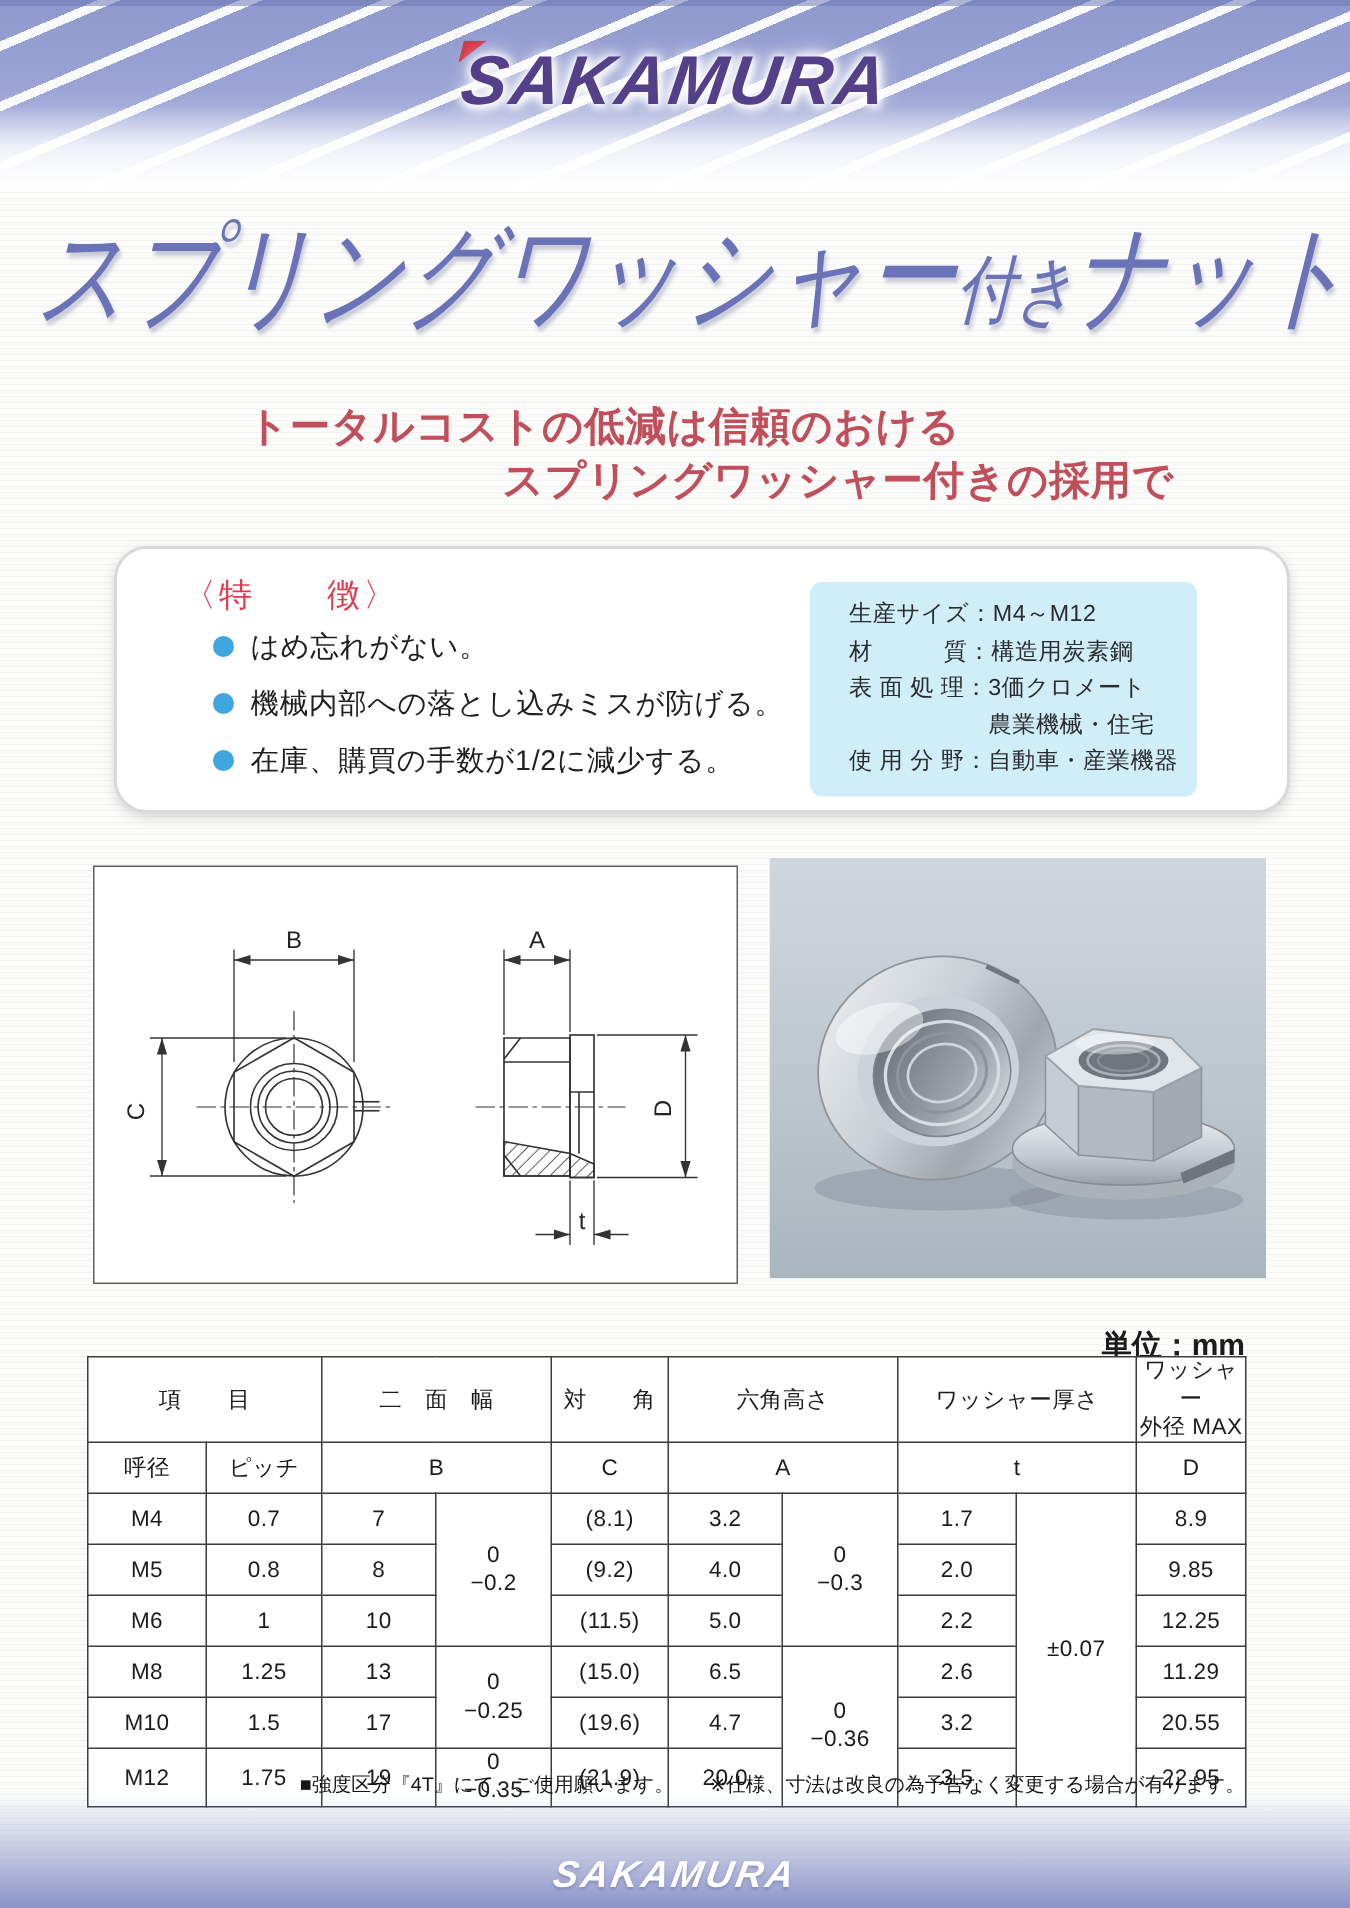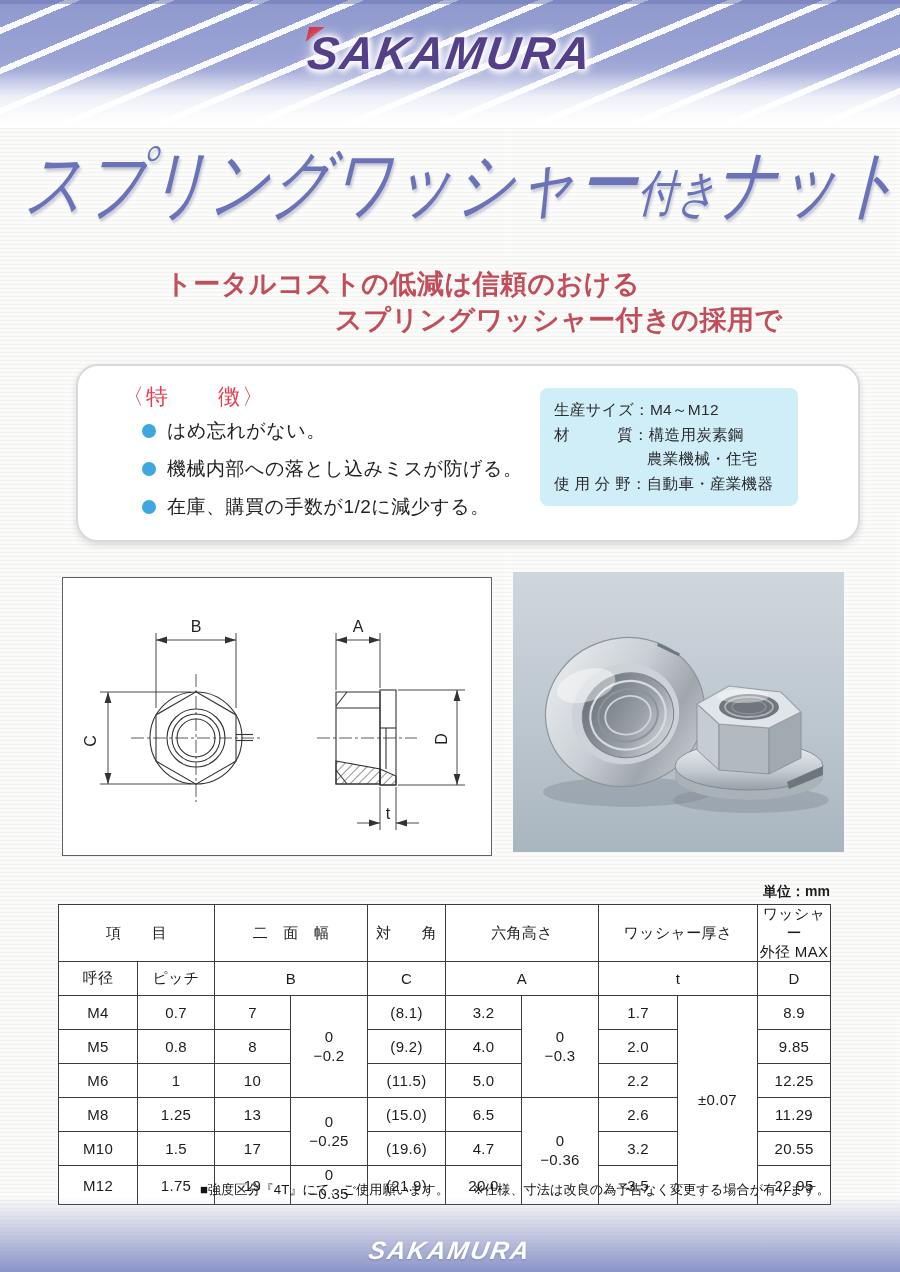"生産サイズ：M4～M12" .spec-line { margin-left: none -> 12px }
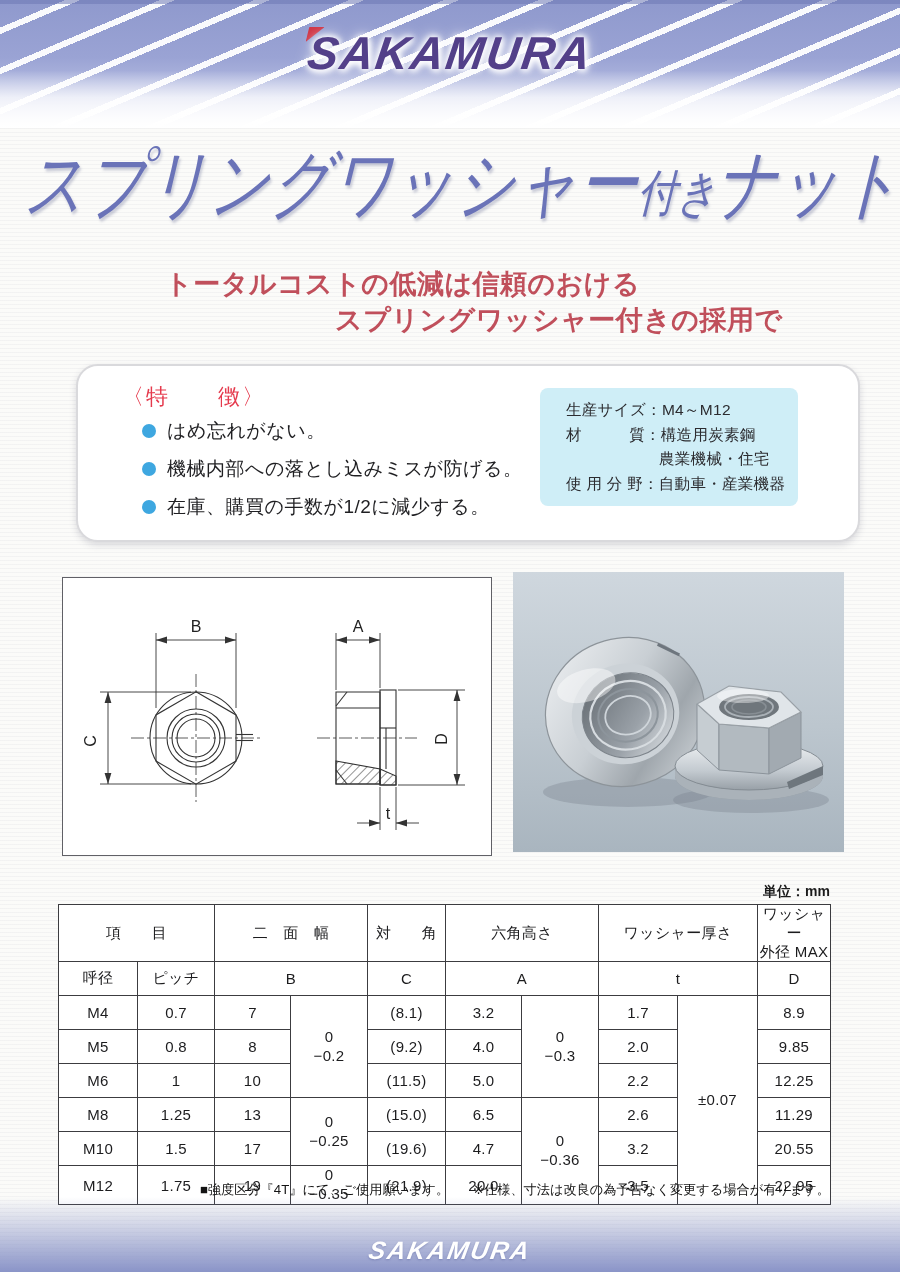"表 面 処 理：3価クロメート" div.spec-line { html: none -> <div>表 面 処 理：3価クロメート</div> }
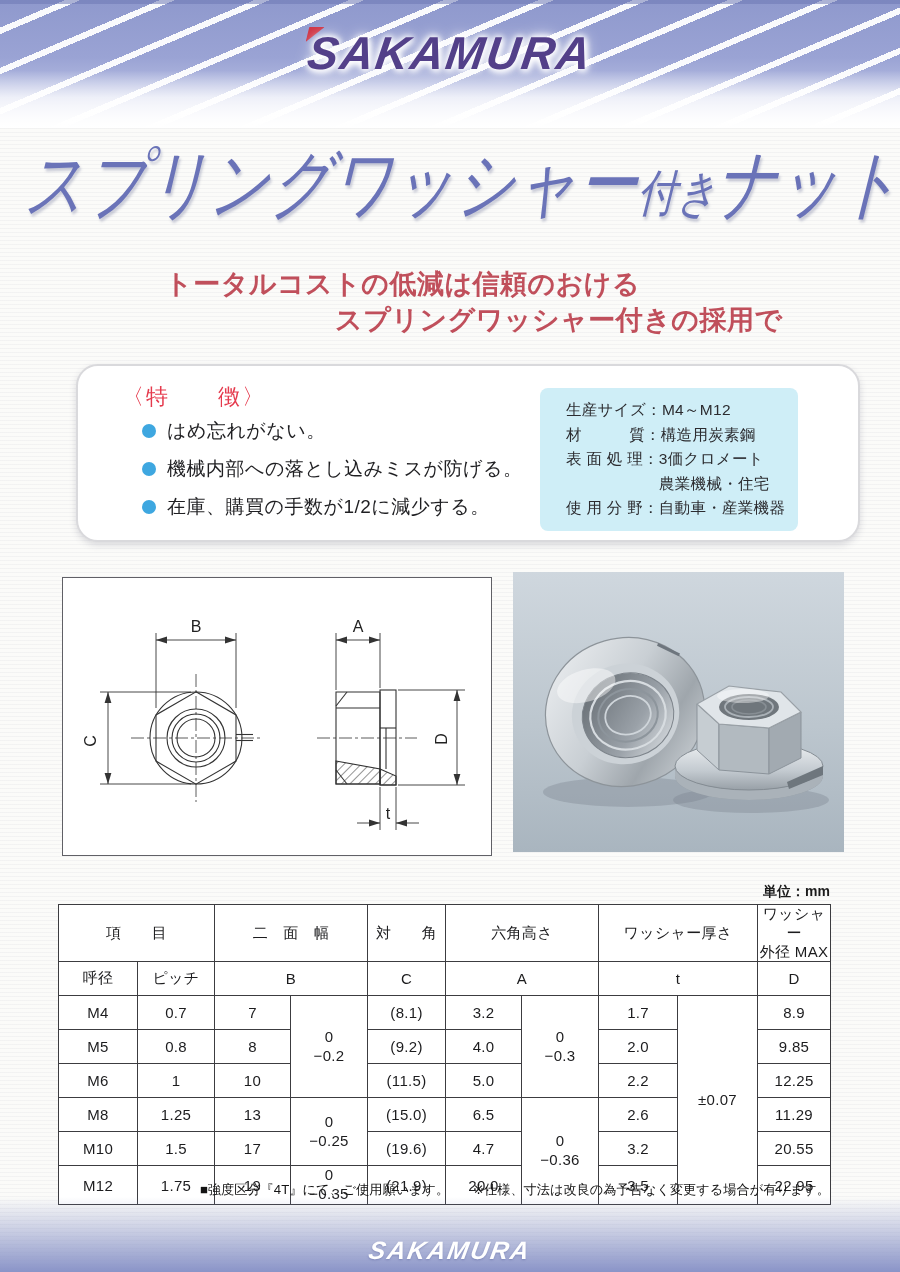"単位：mm" .unit-label { font-size: 14px -> 20px }
